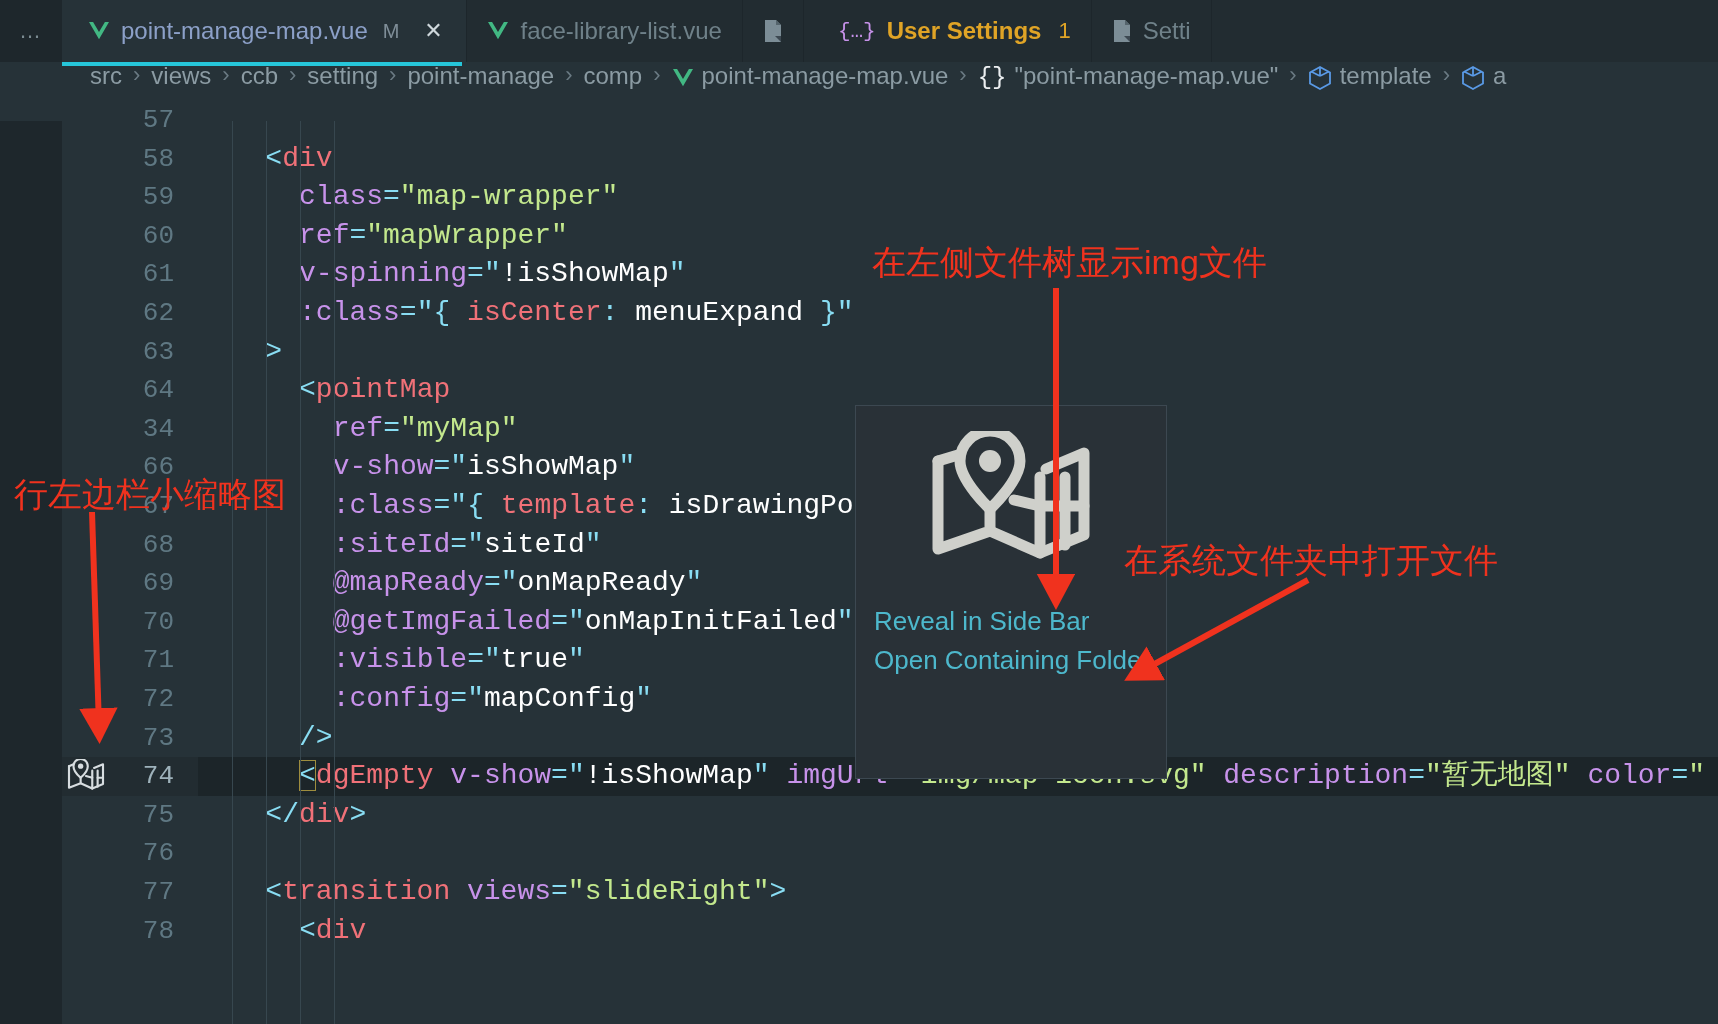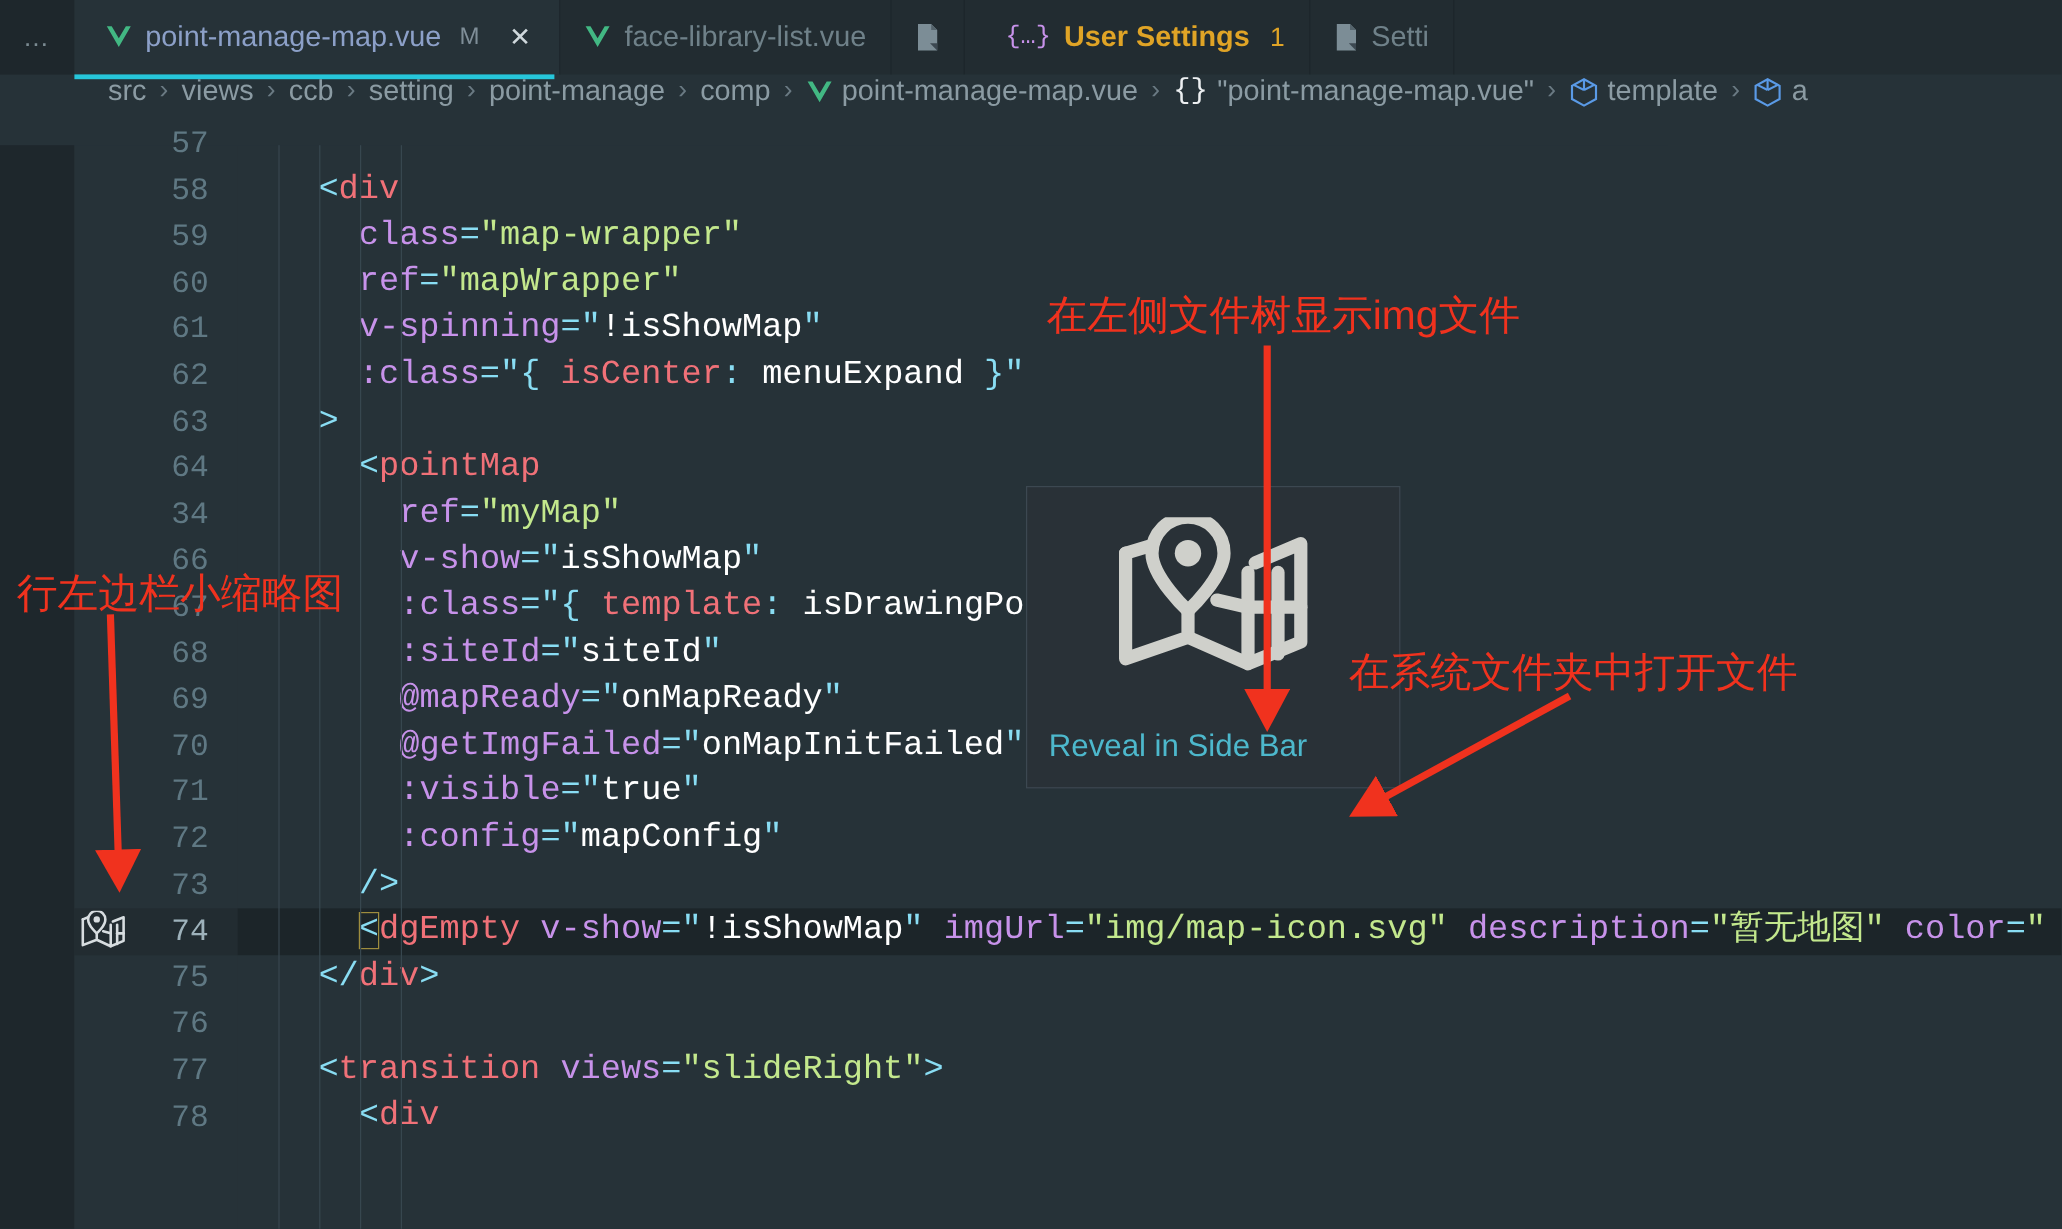"Reveal in Side Bar" .preview-widget { height: 252px -> 374px }
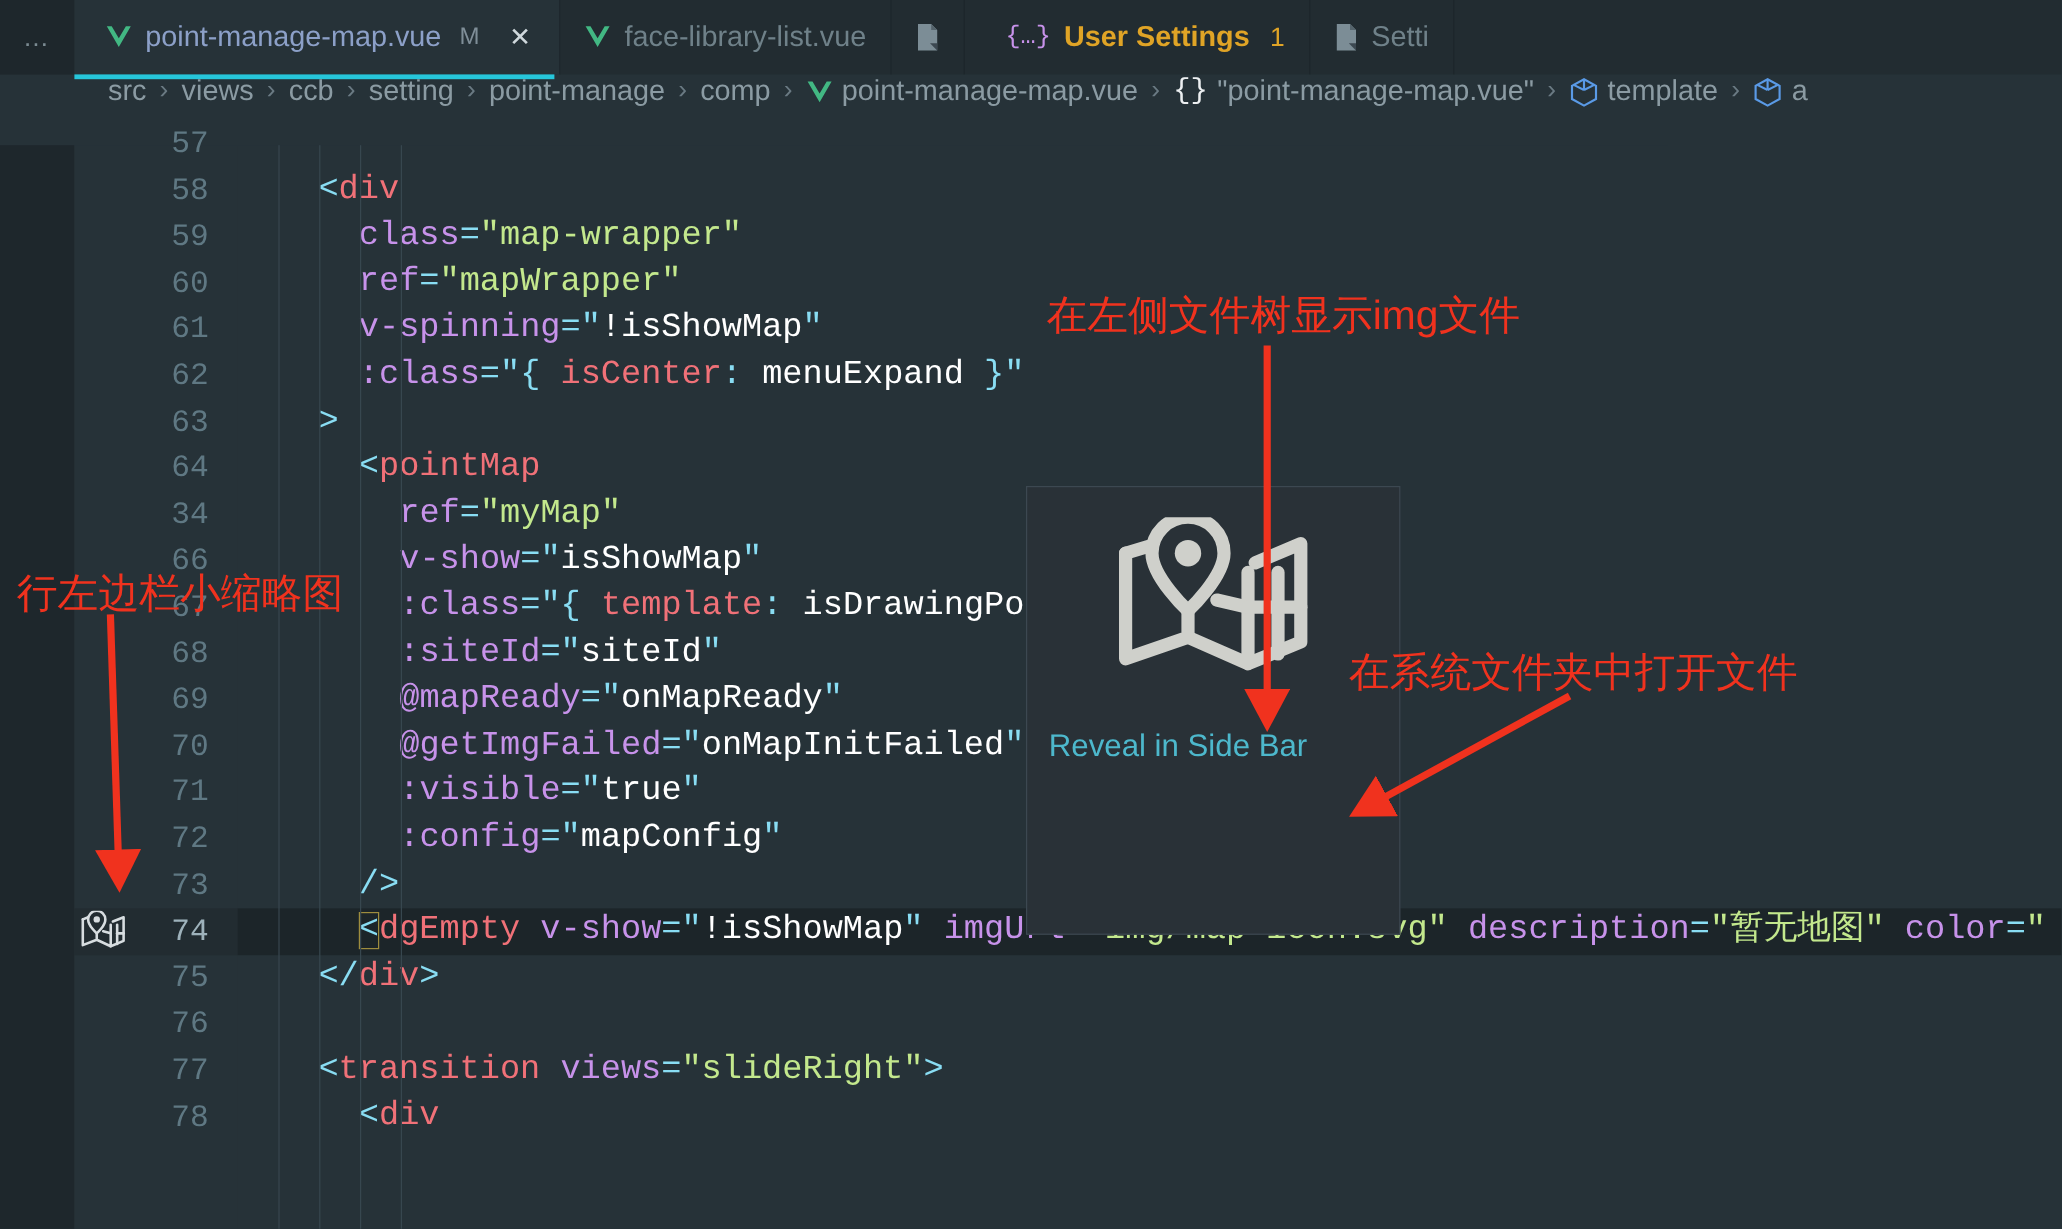"Open Containing Folder" div.preview-link { html: none -> <div>Open Containing Folder</div> }
